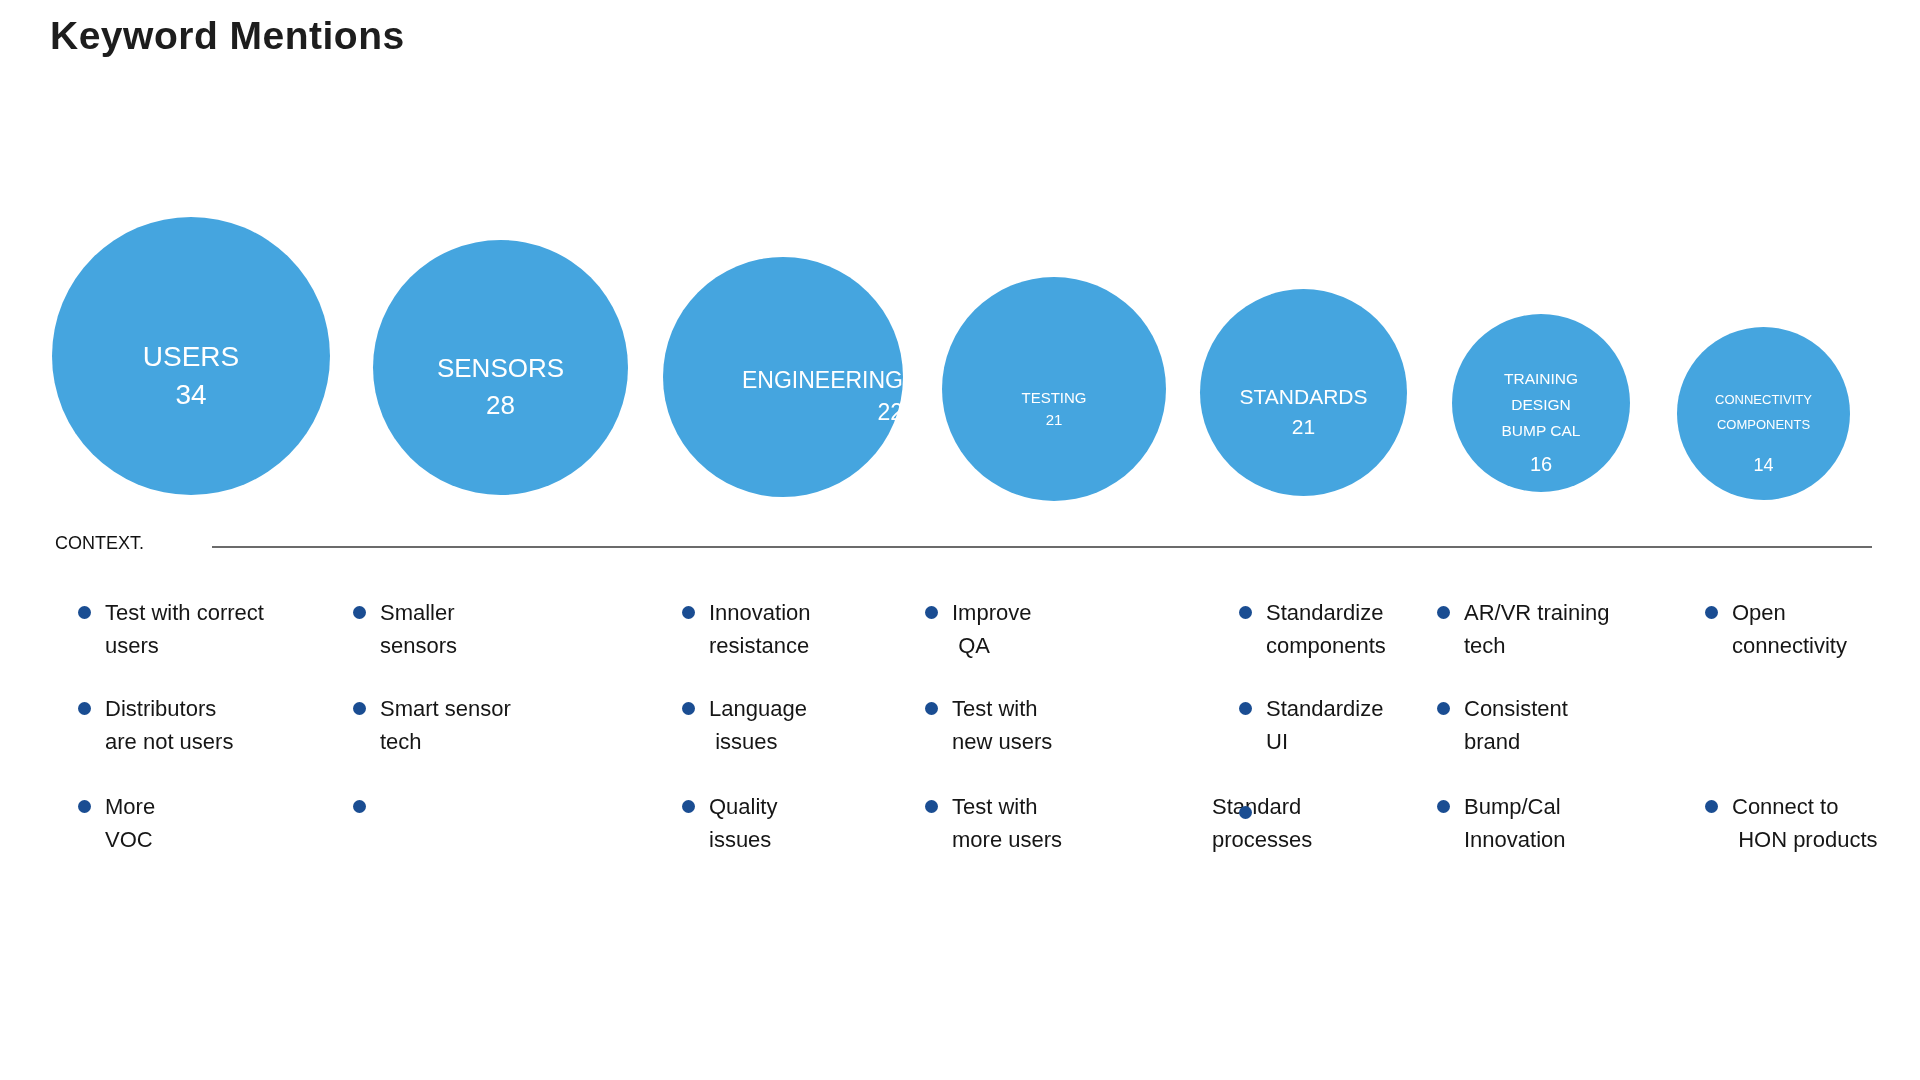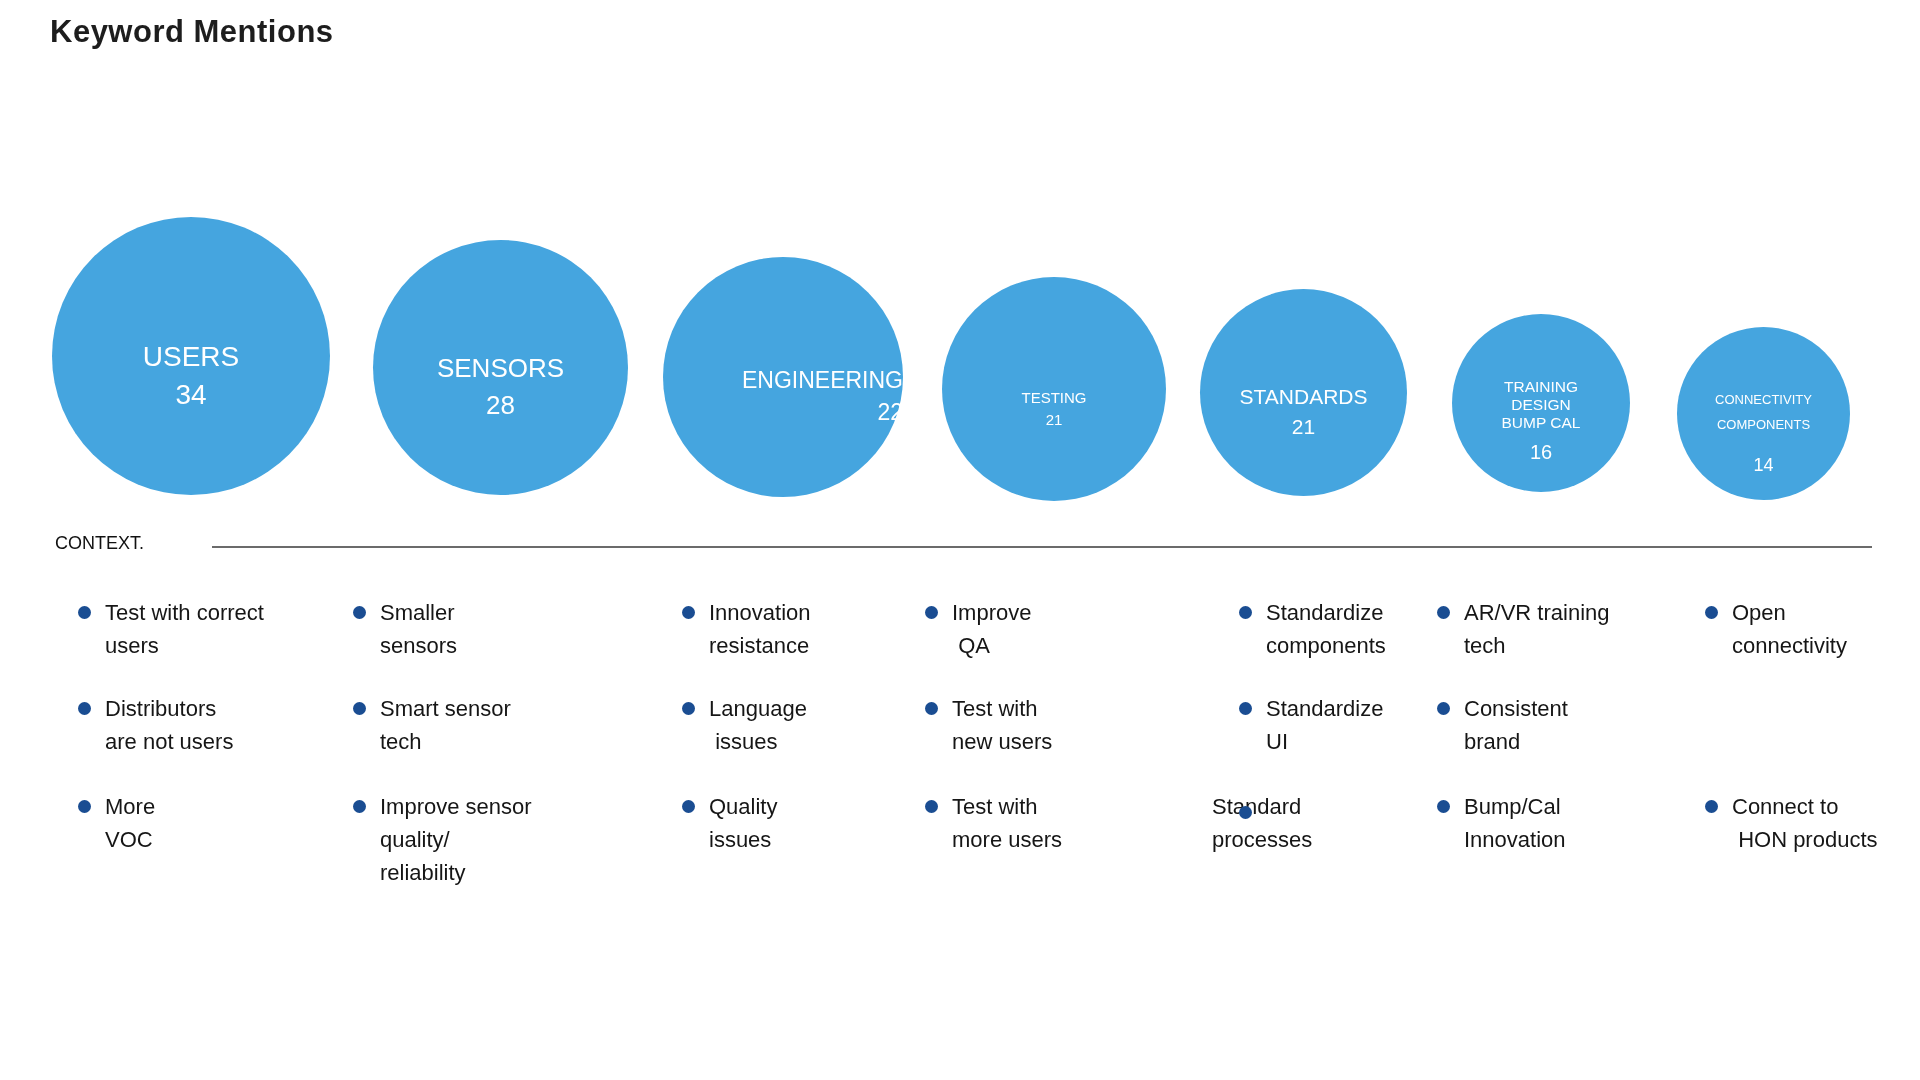"Keyword Mentions" .title { font-size: 31px -> 39px }
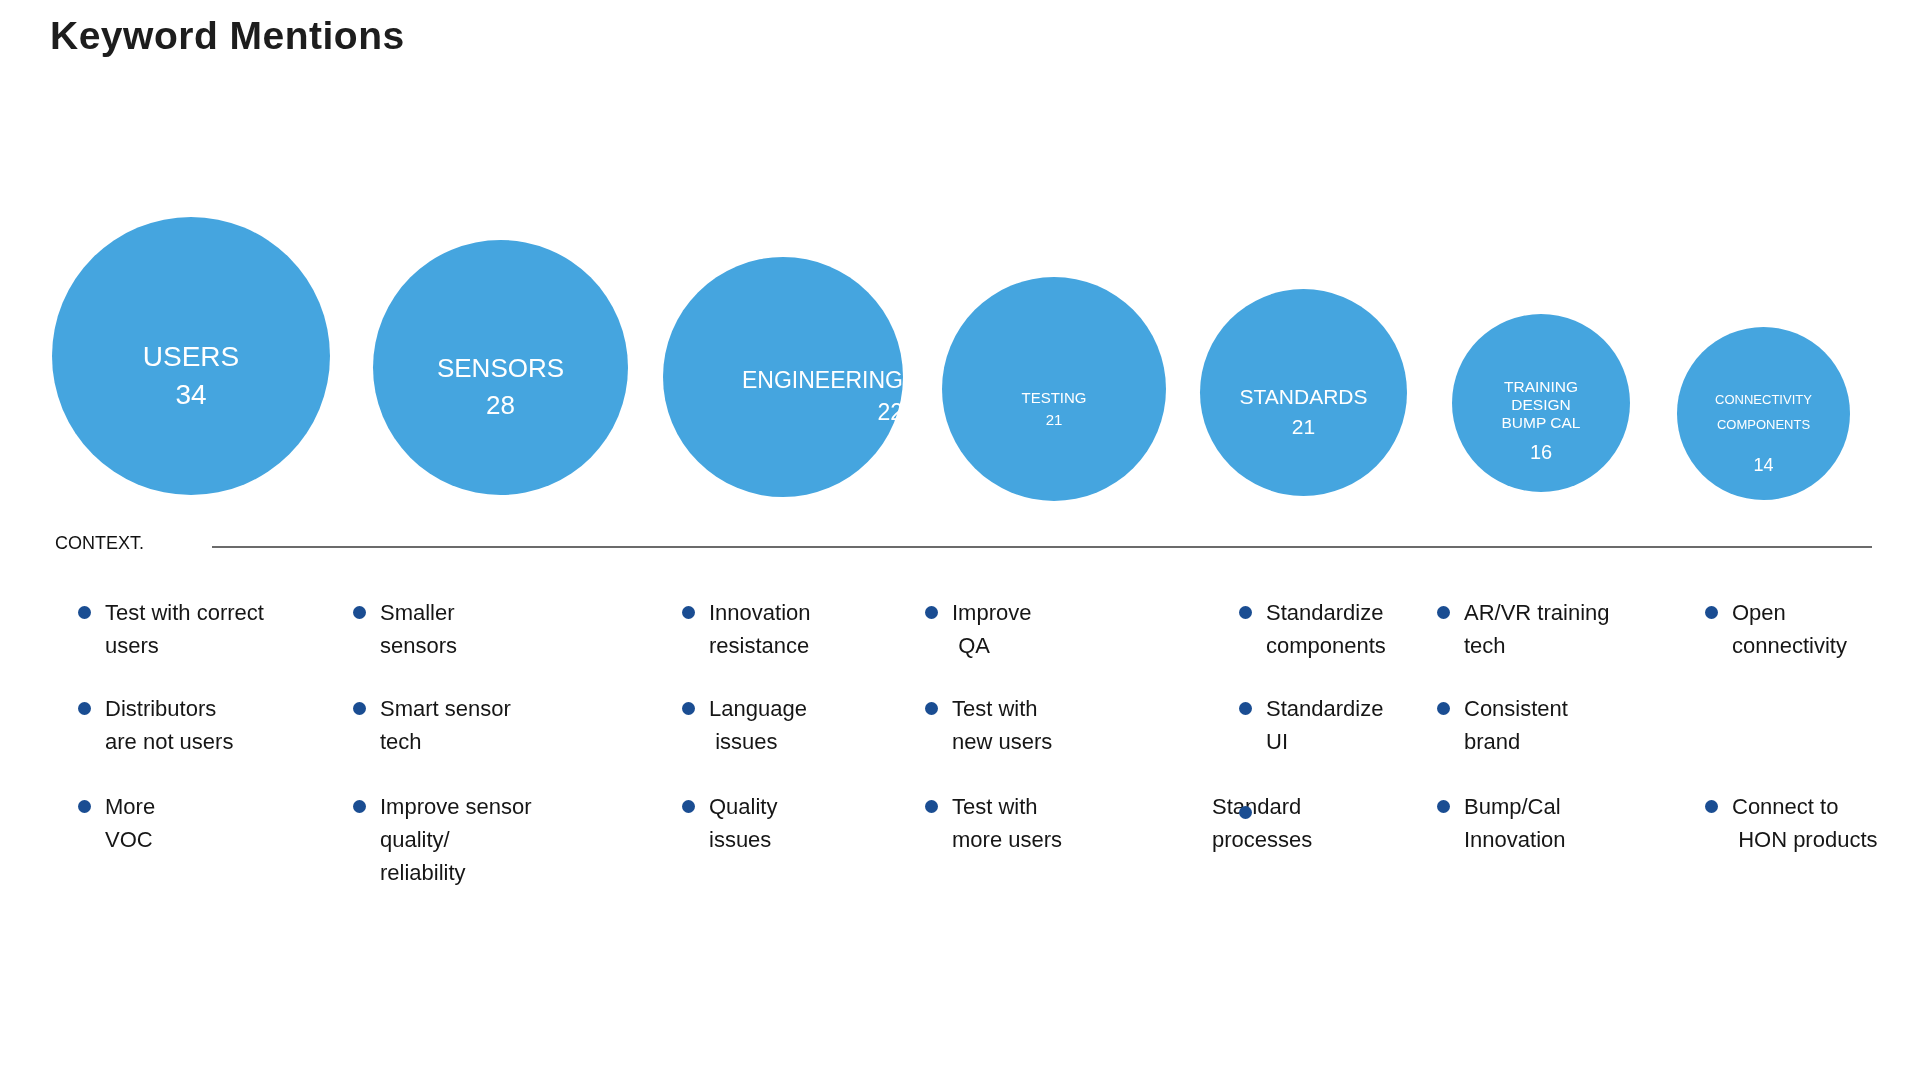"TRAINING" .c6 .bubble-label { line-height: 18px -> 26px }
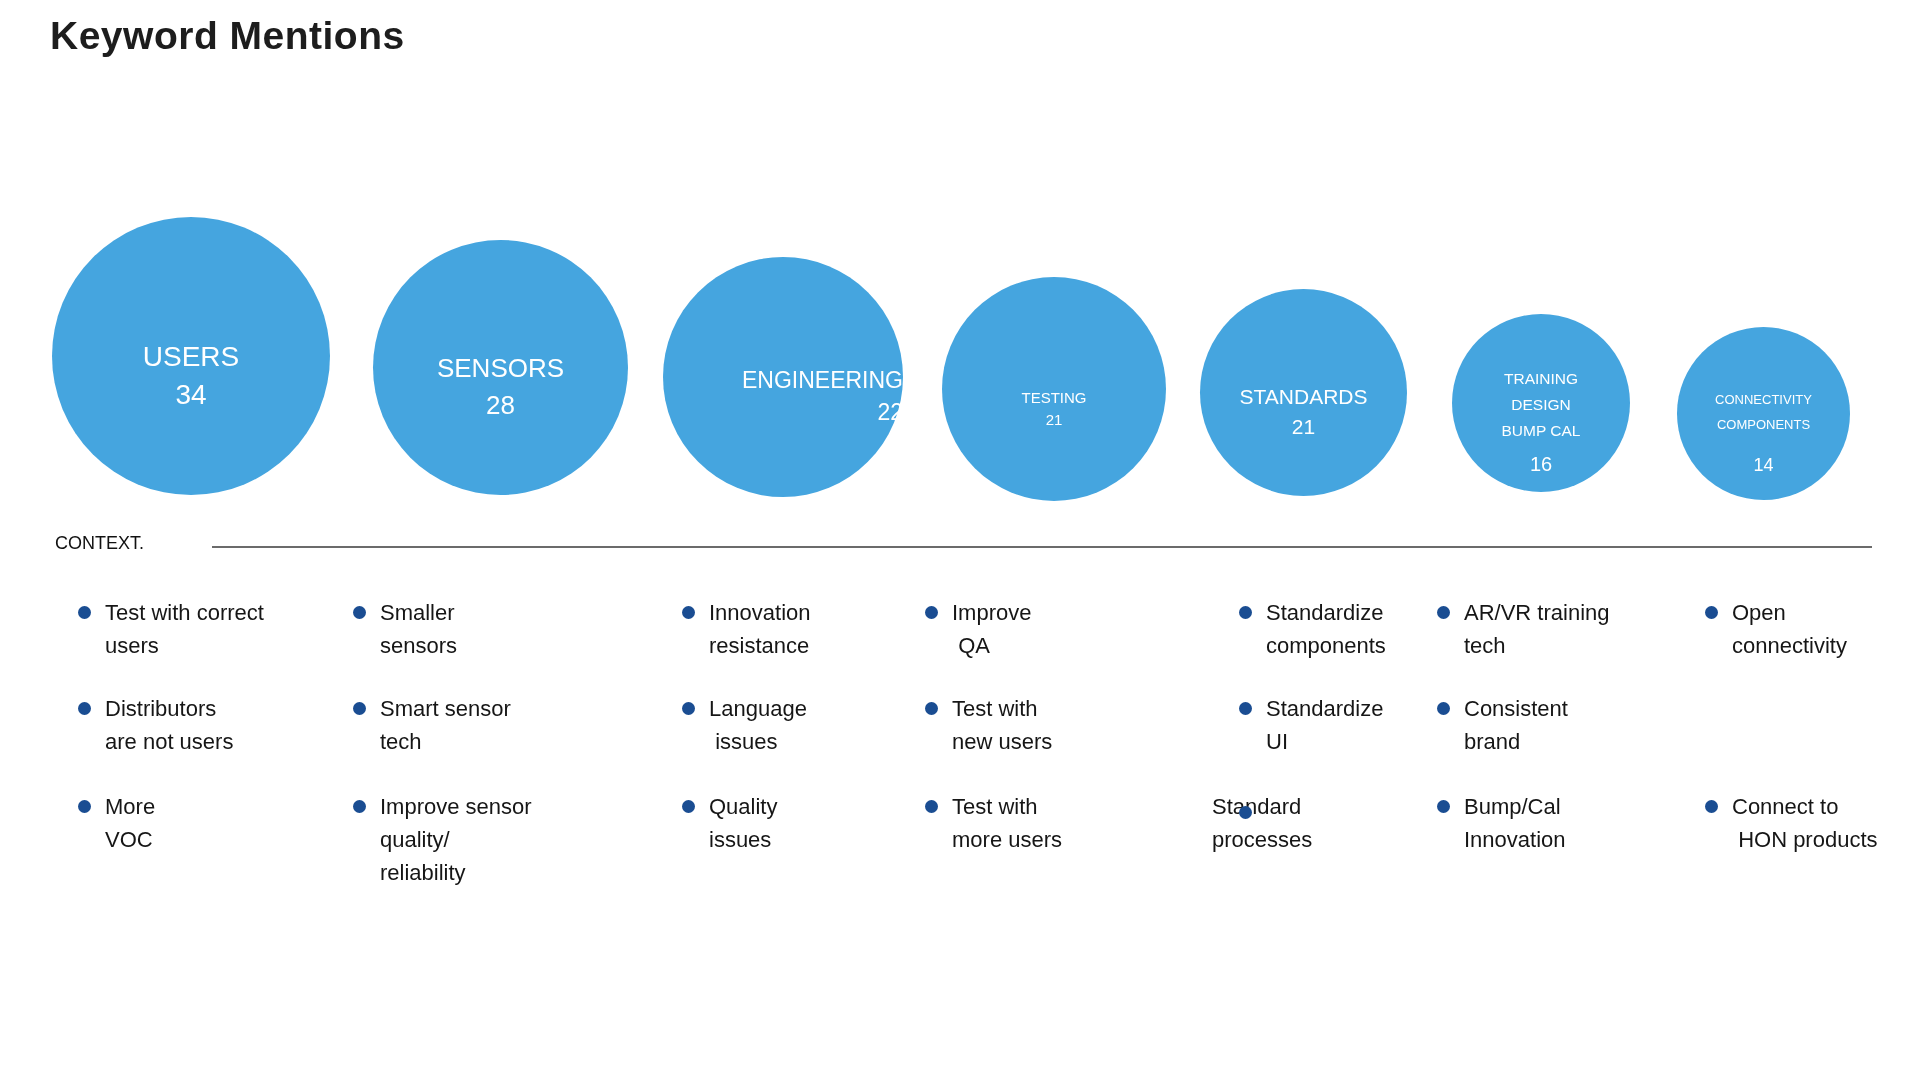"Improve sensor" span.ctx-text { html: <span>Improve sensor quality/ reliability</span> -> none }
